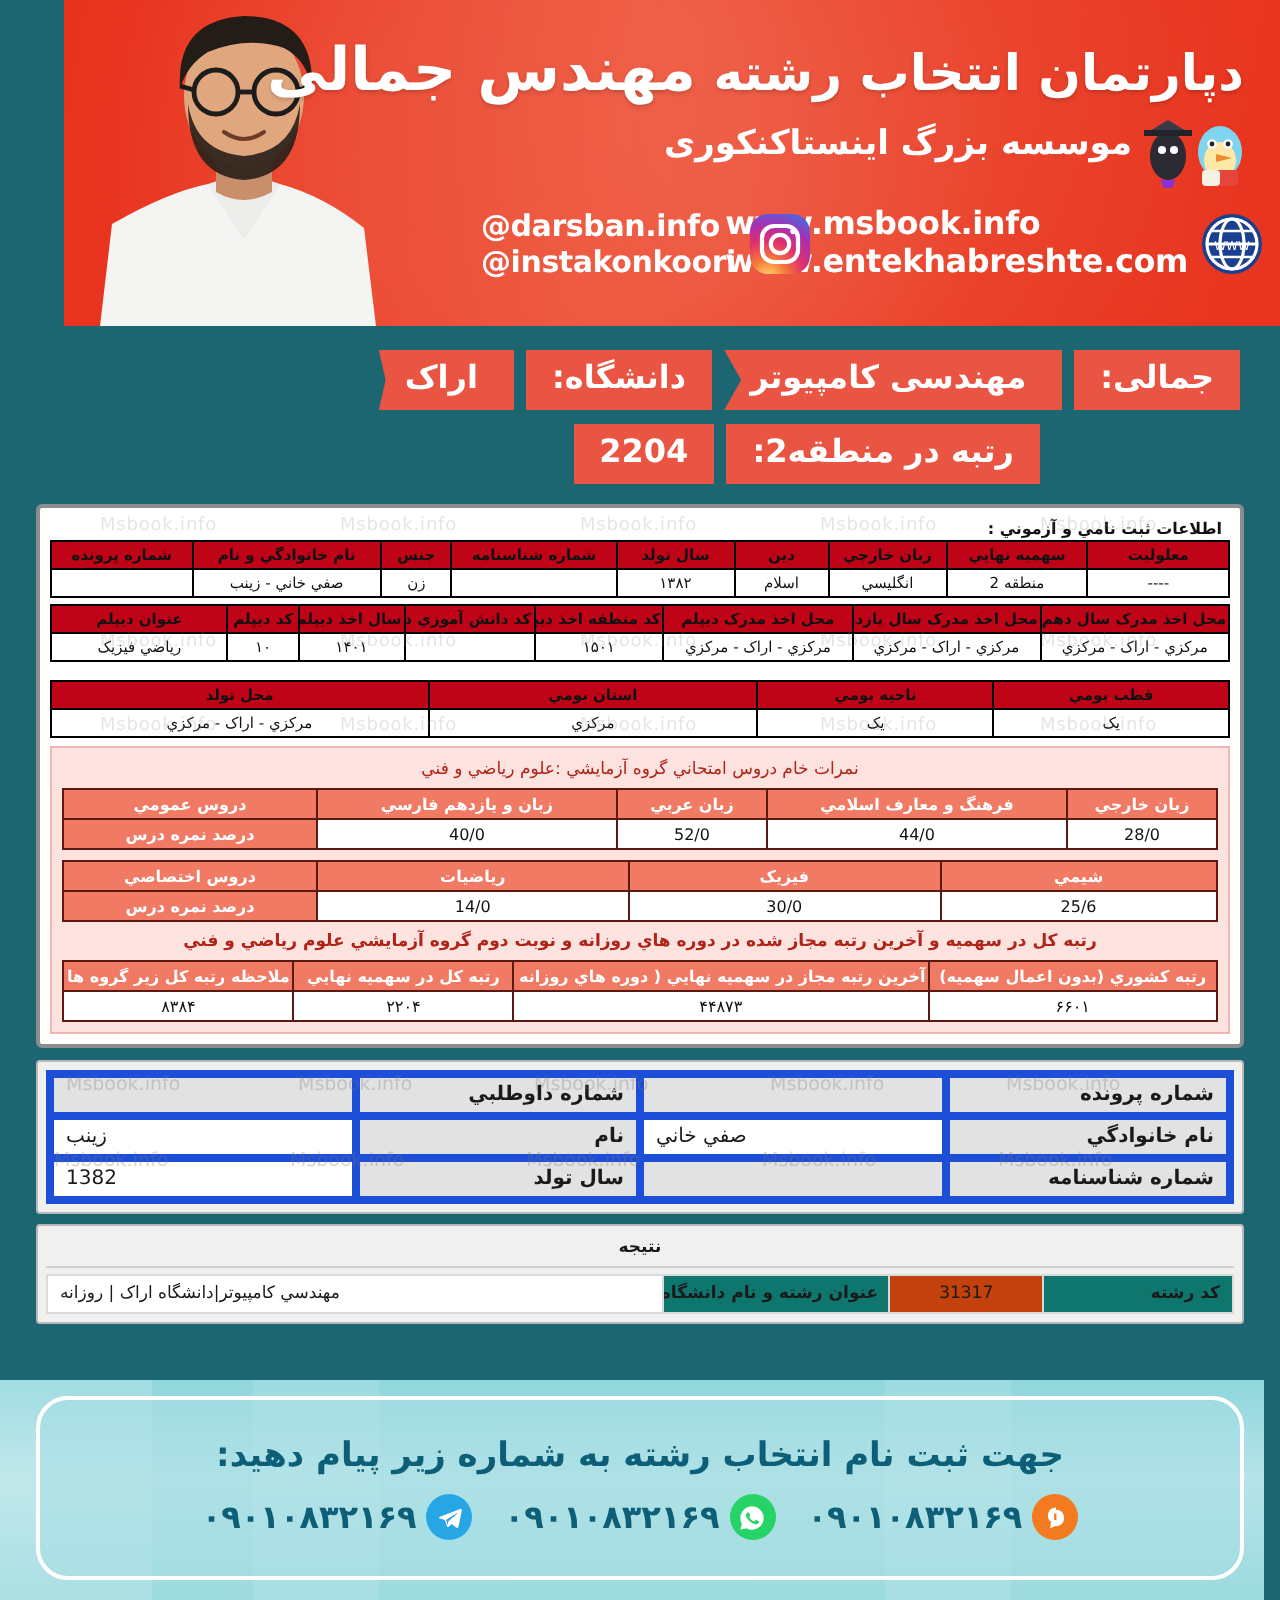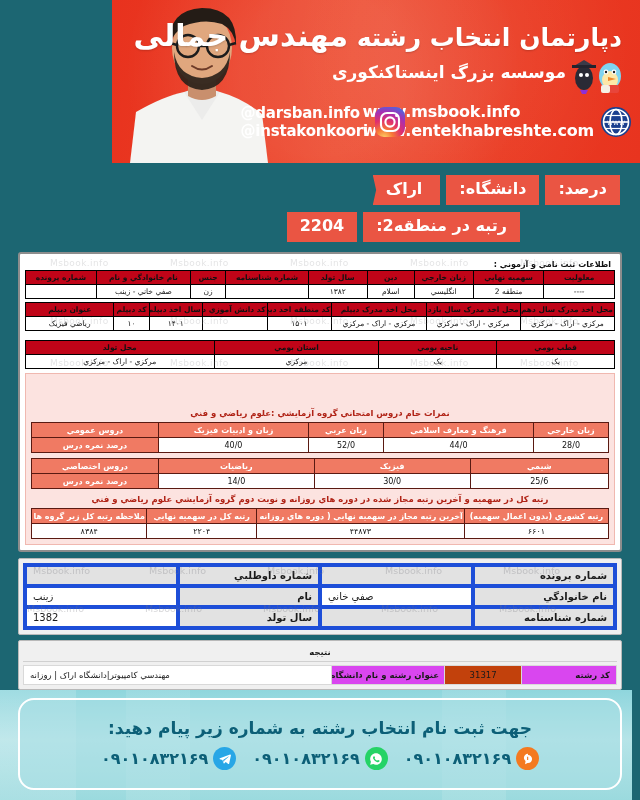"دپارتمان انتخاب رشته مهندس جمالی" .header { width: 528px -> 608px }
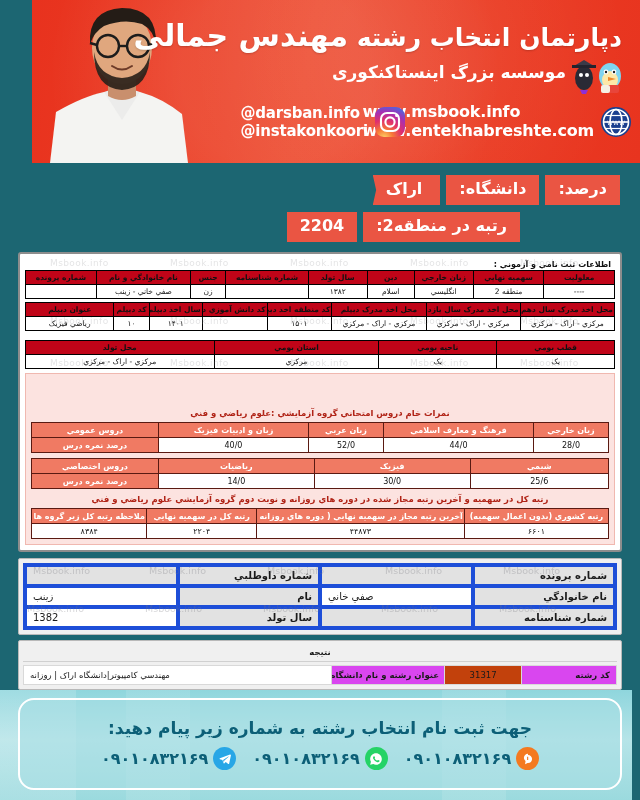"مهندسی کامپیوتر" span.chip { html: none -> <span>مهندسی کامپیوتر</span> }
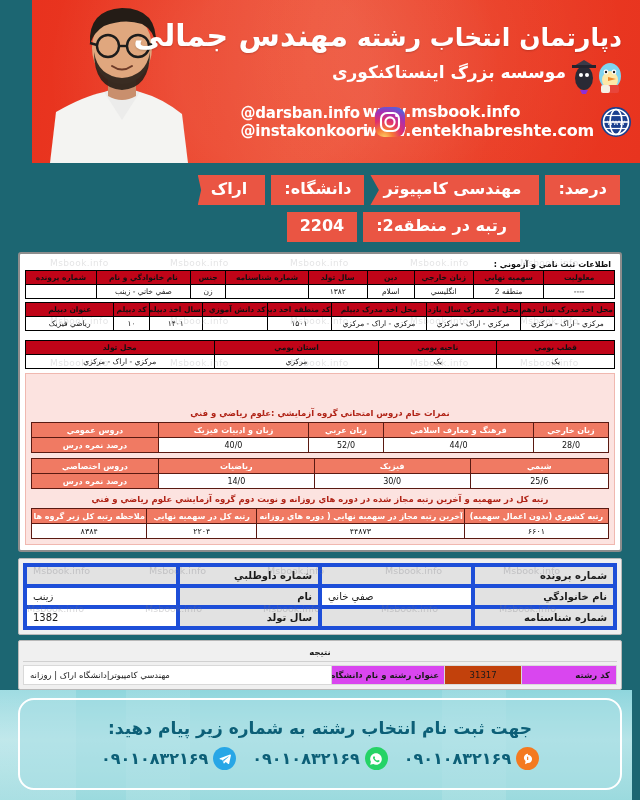"درصد:" span.chip { text: درصد -> جمالی }
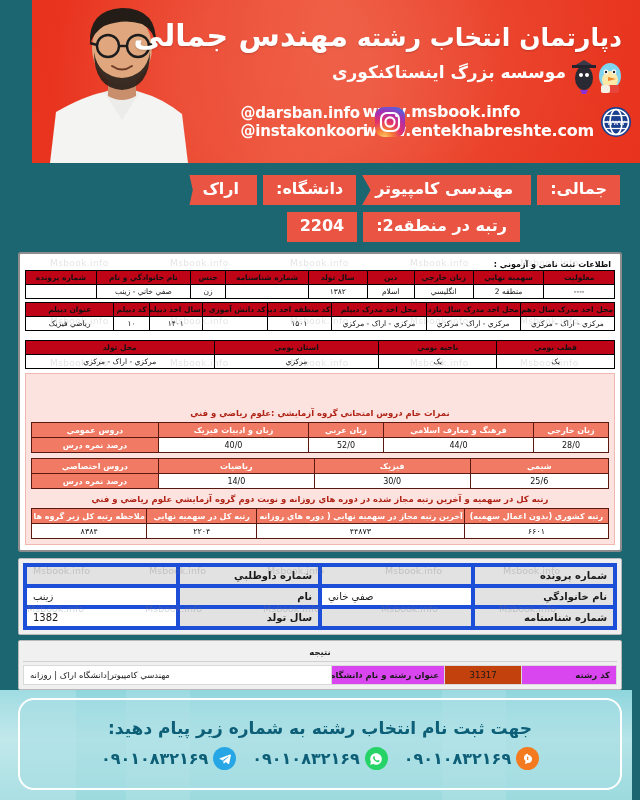"نمرات خام دروس امتحاني گروه" .sp-title { font-weight: bold -> normal; margin-top: 28px -> none }
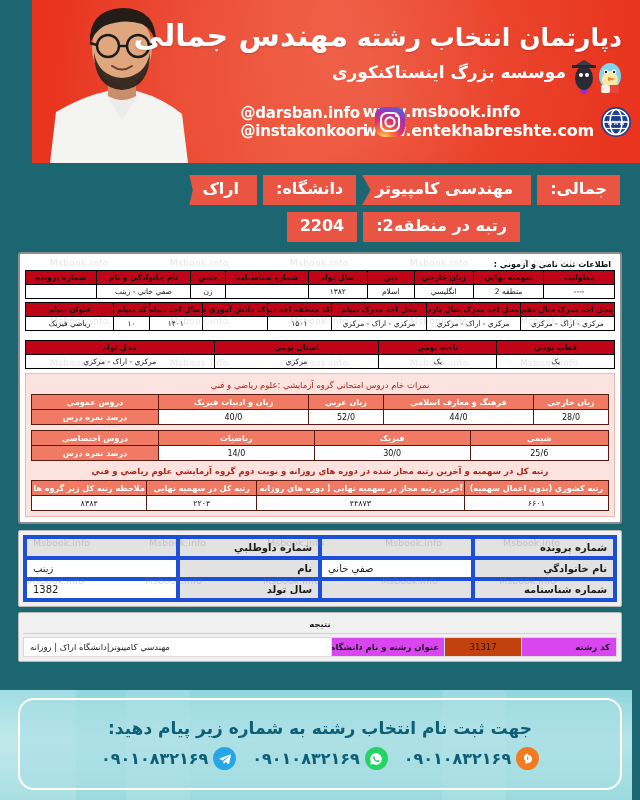"زبان و ادبيات فيزيک" td.shdr { text: ادبيات فيزيک -> يازدهم فارسي }
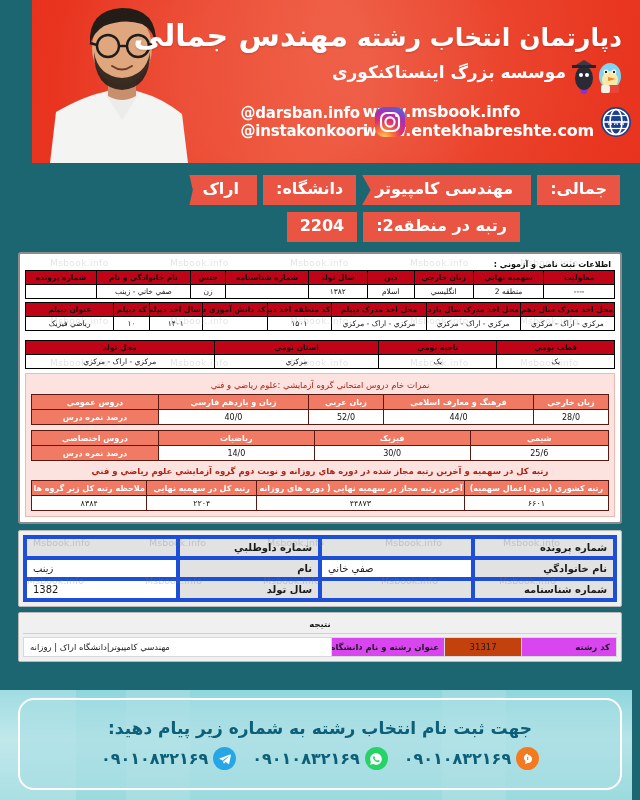"عنوان رشته و نام دانشگاه" td.rlbl { background: #d946ef -> #0f766e }
